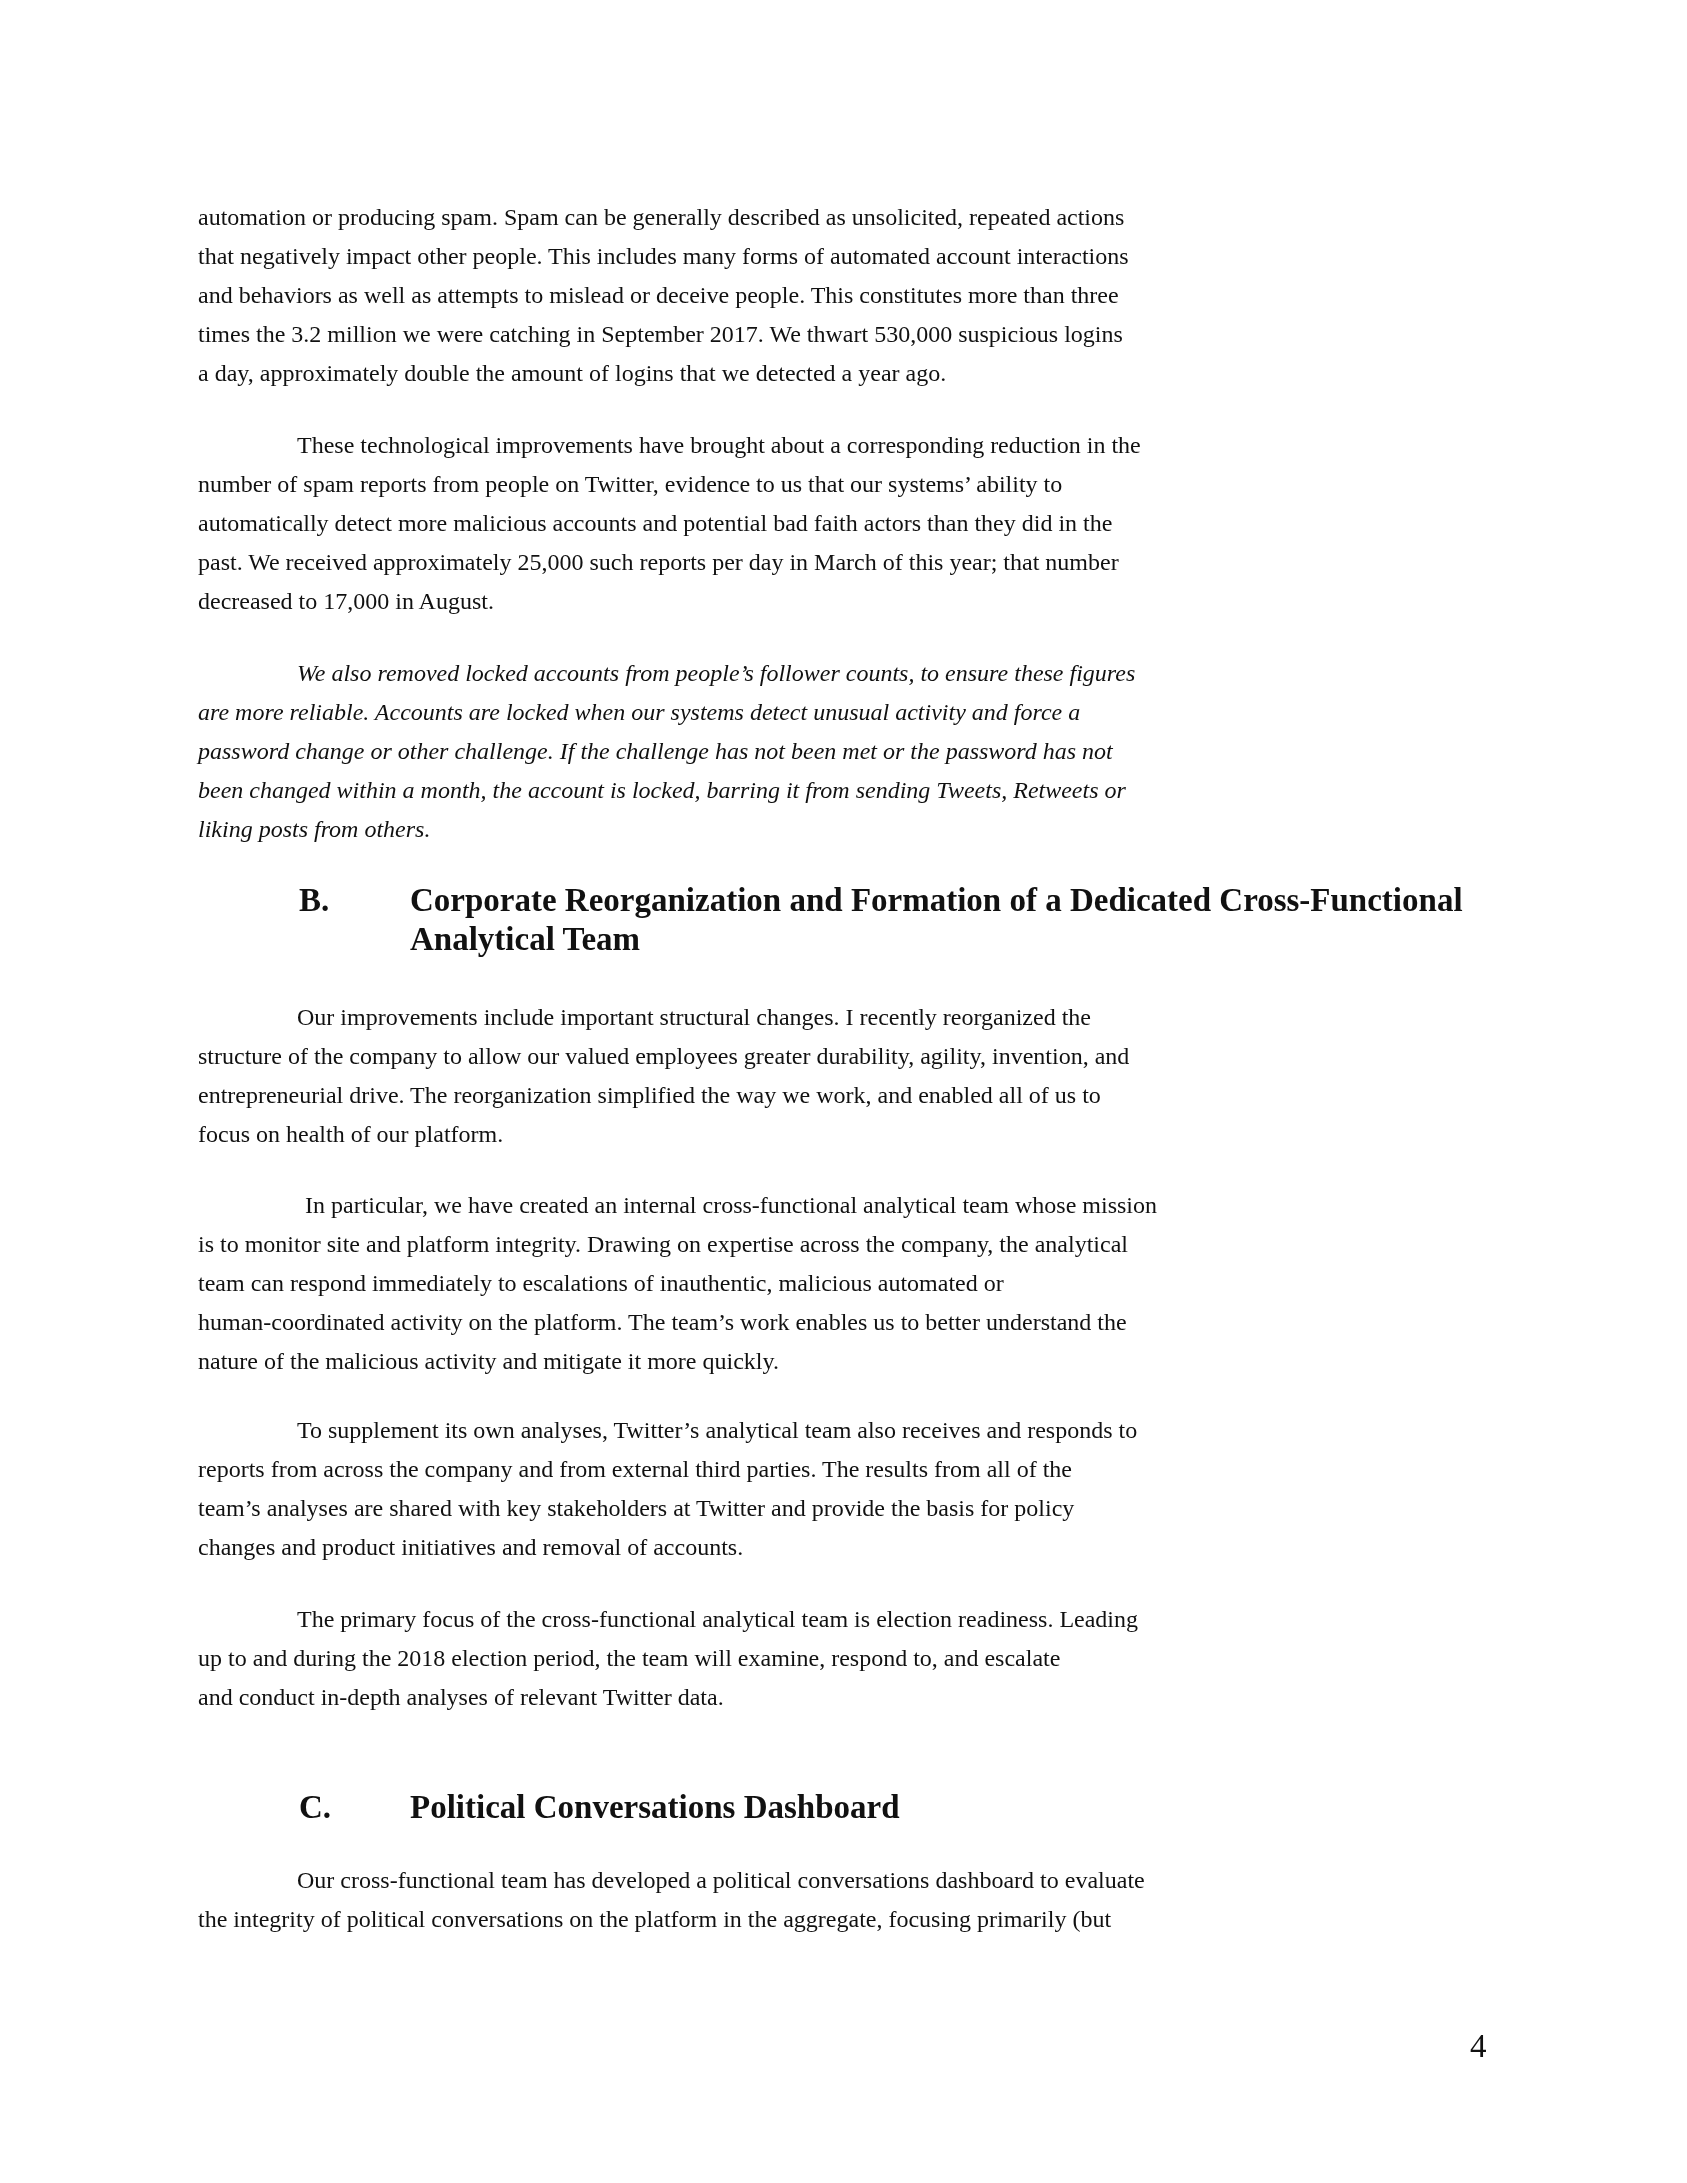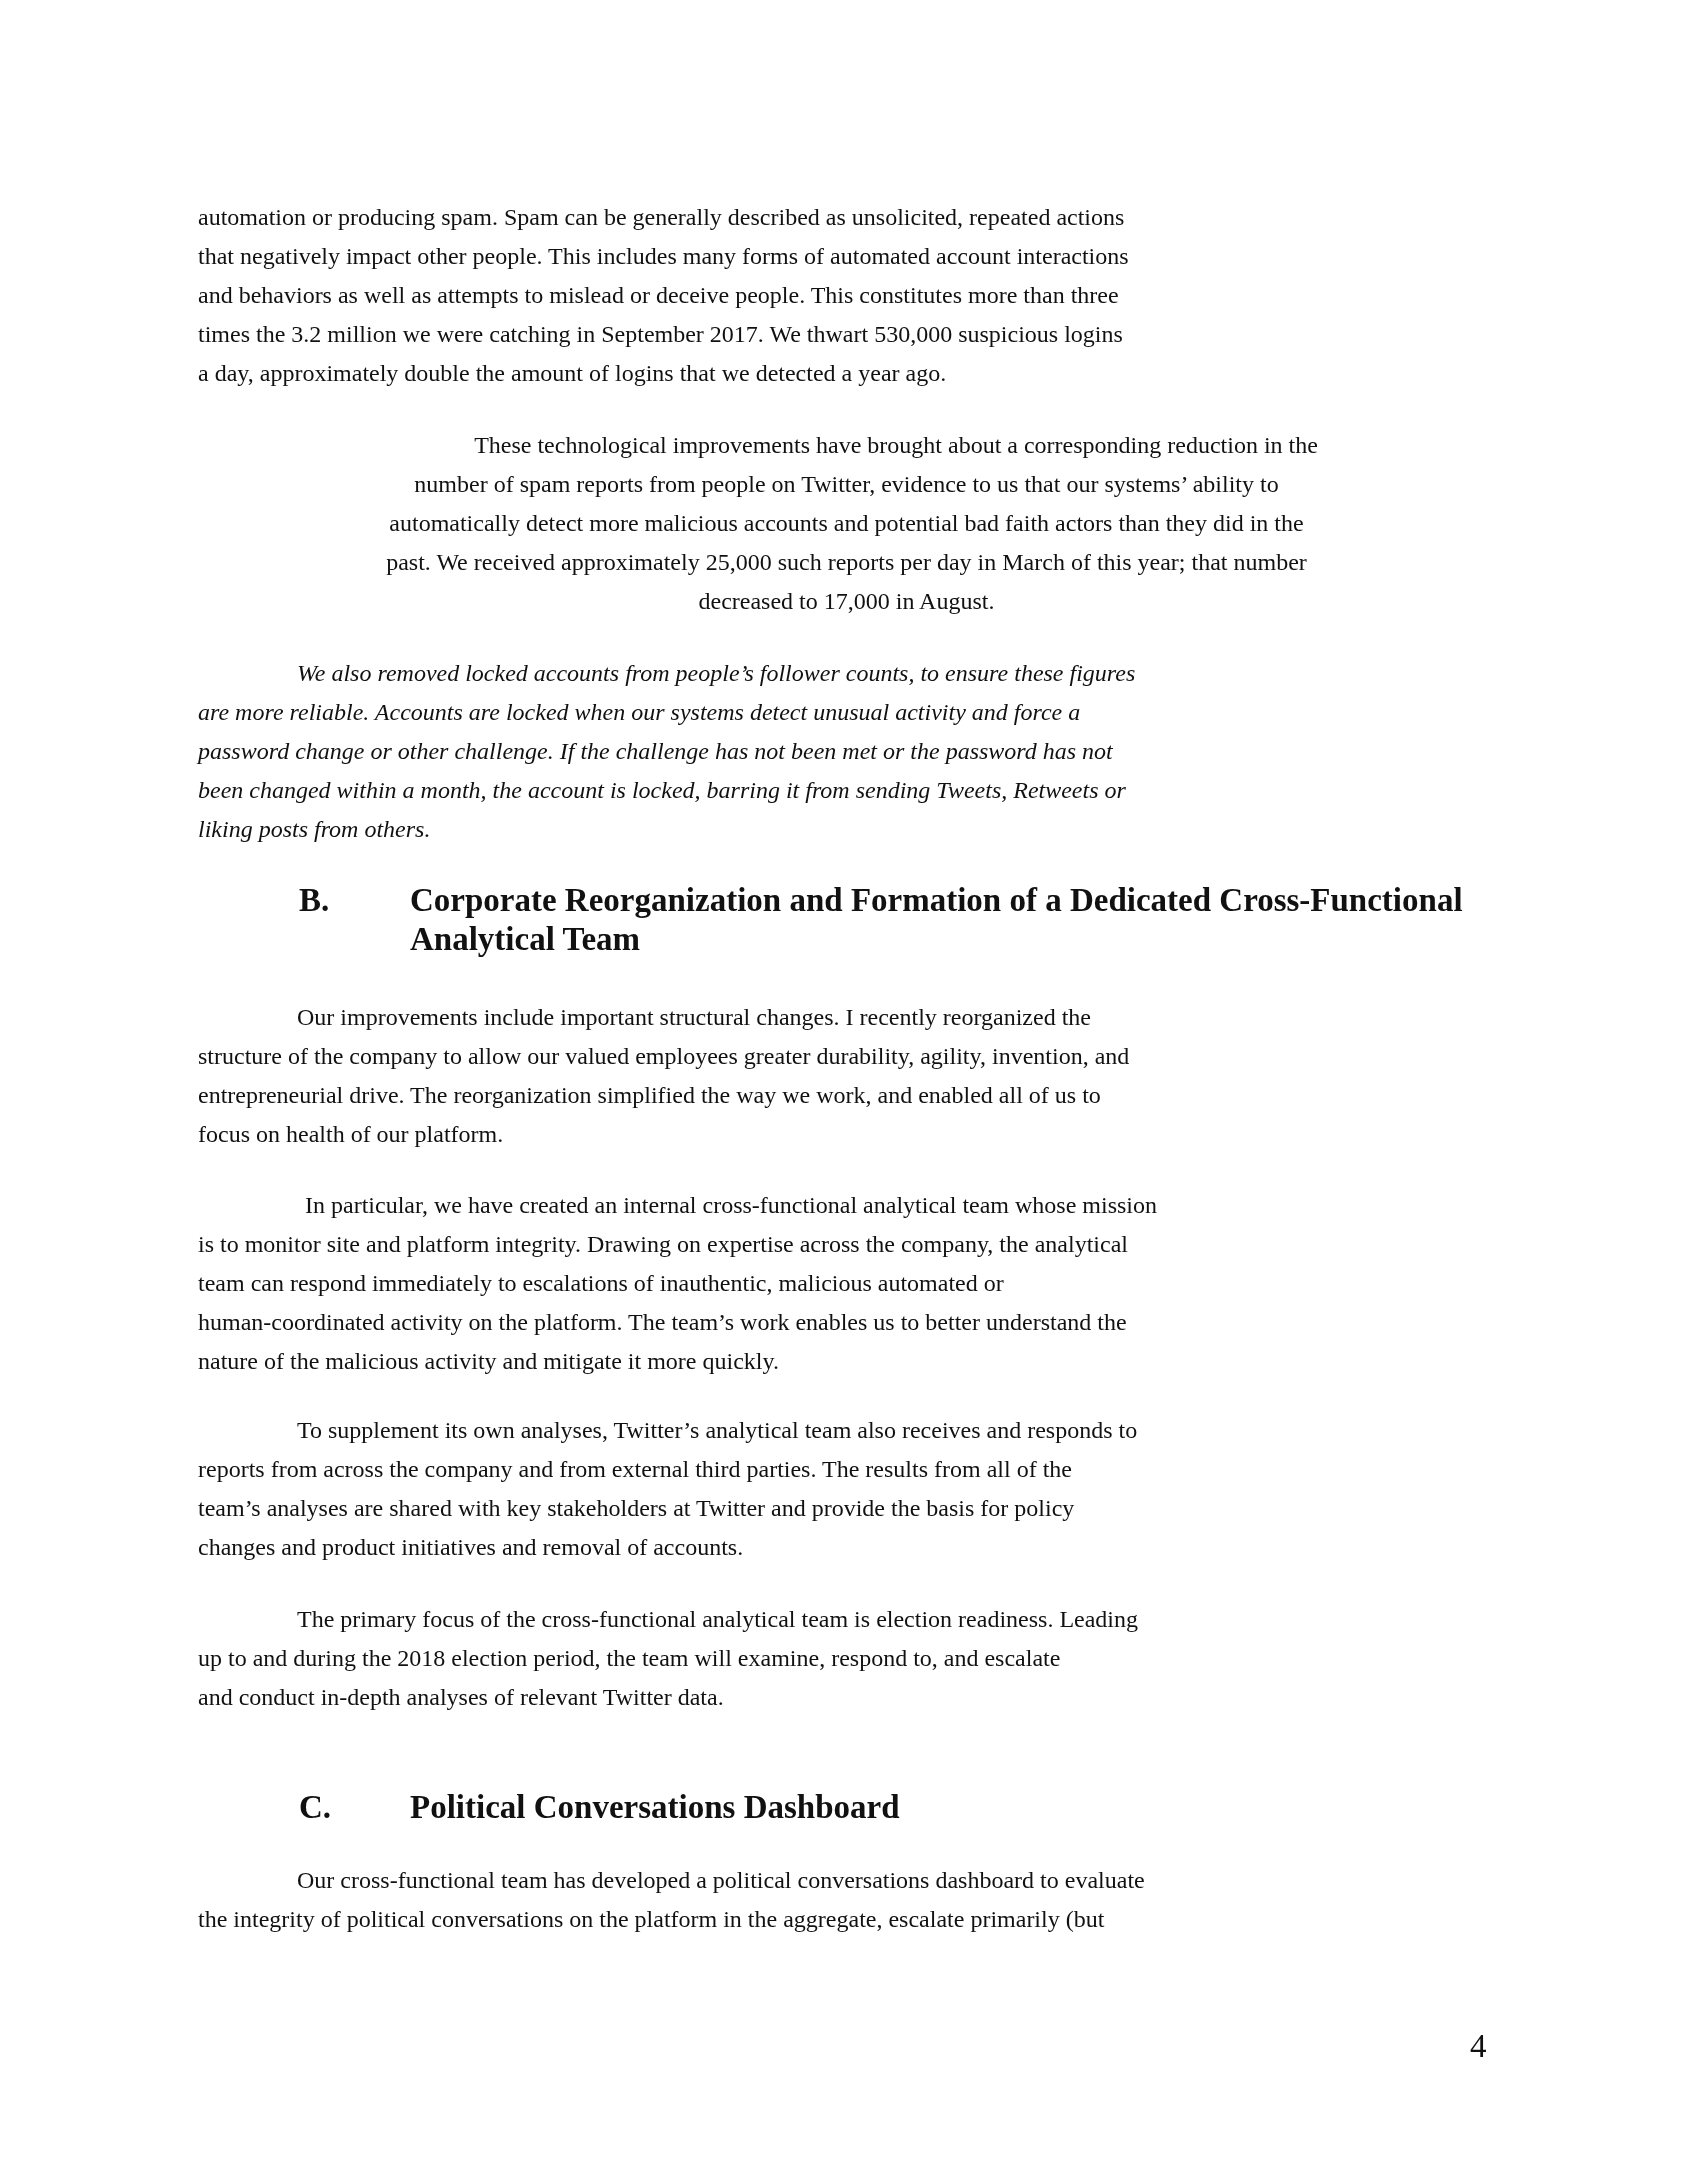"These technological improvements have" div.block { text-align: center -> none }
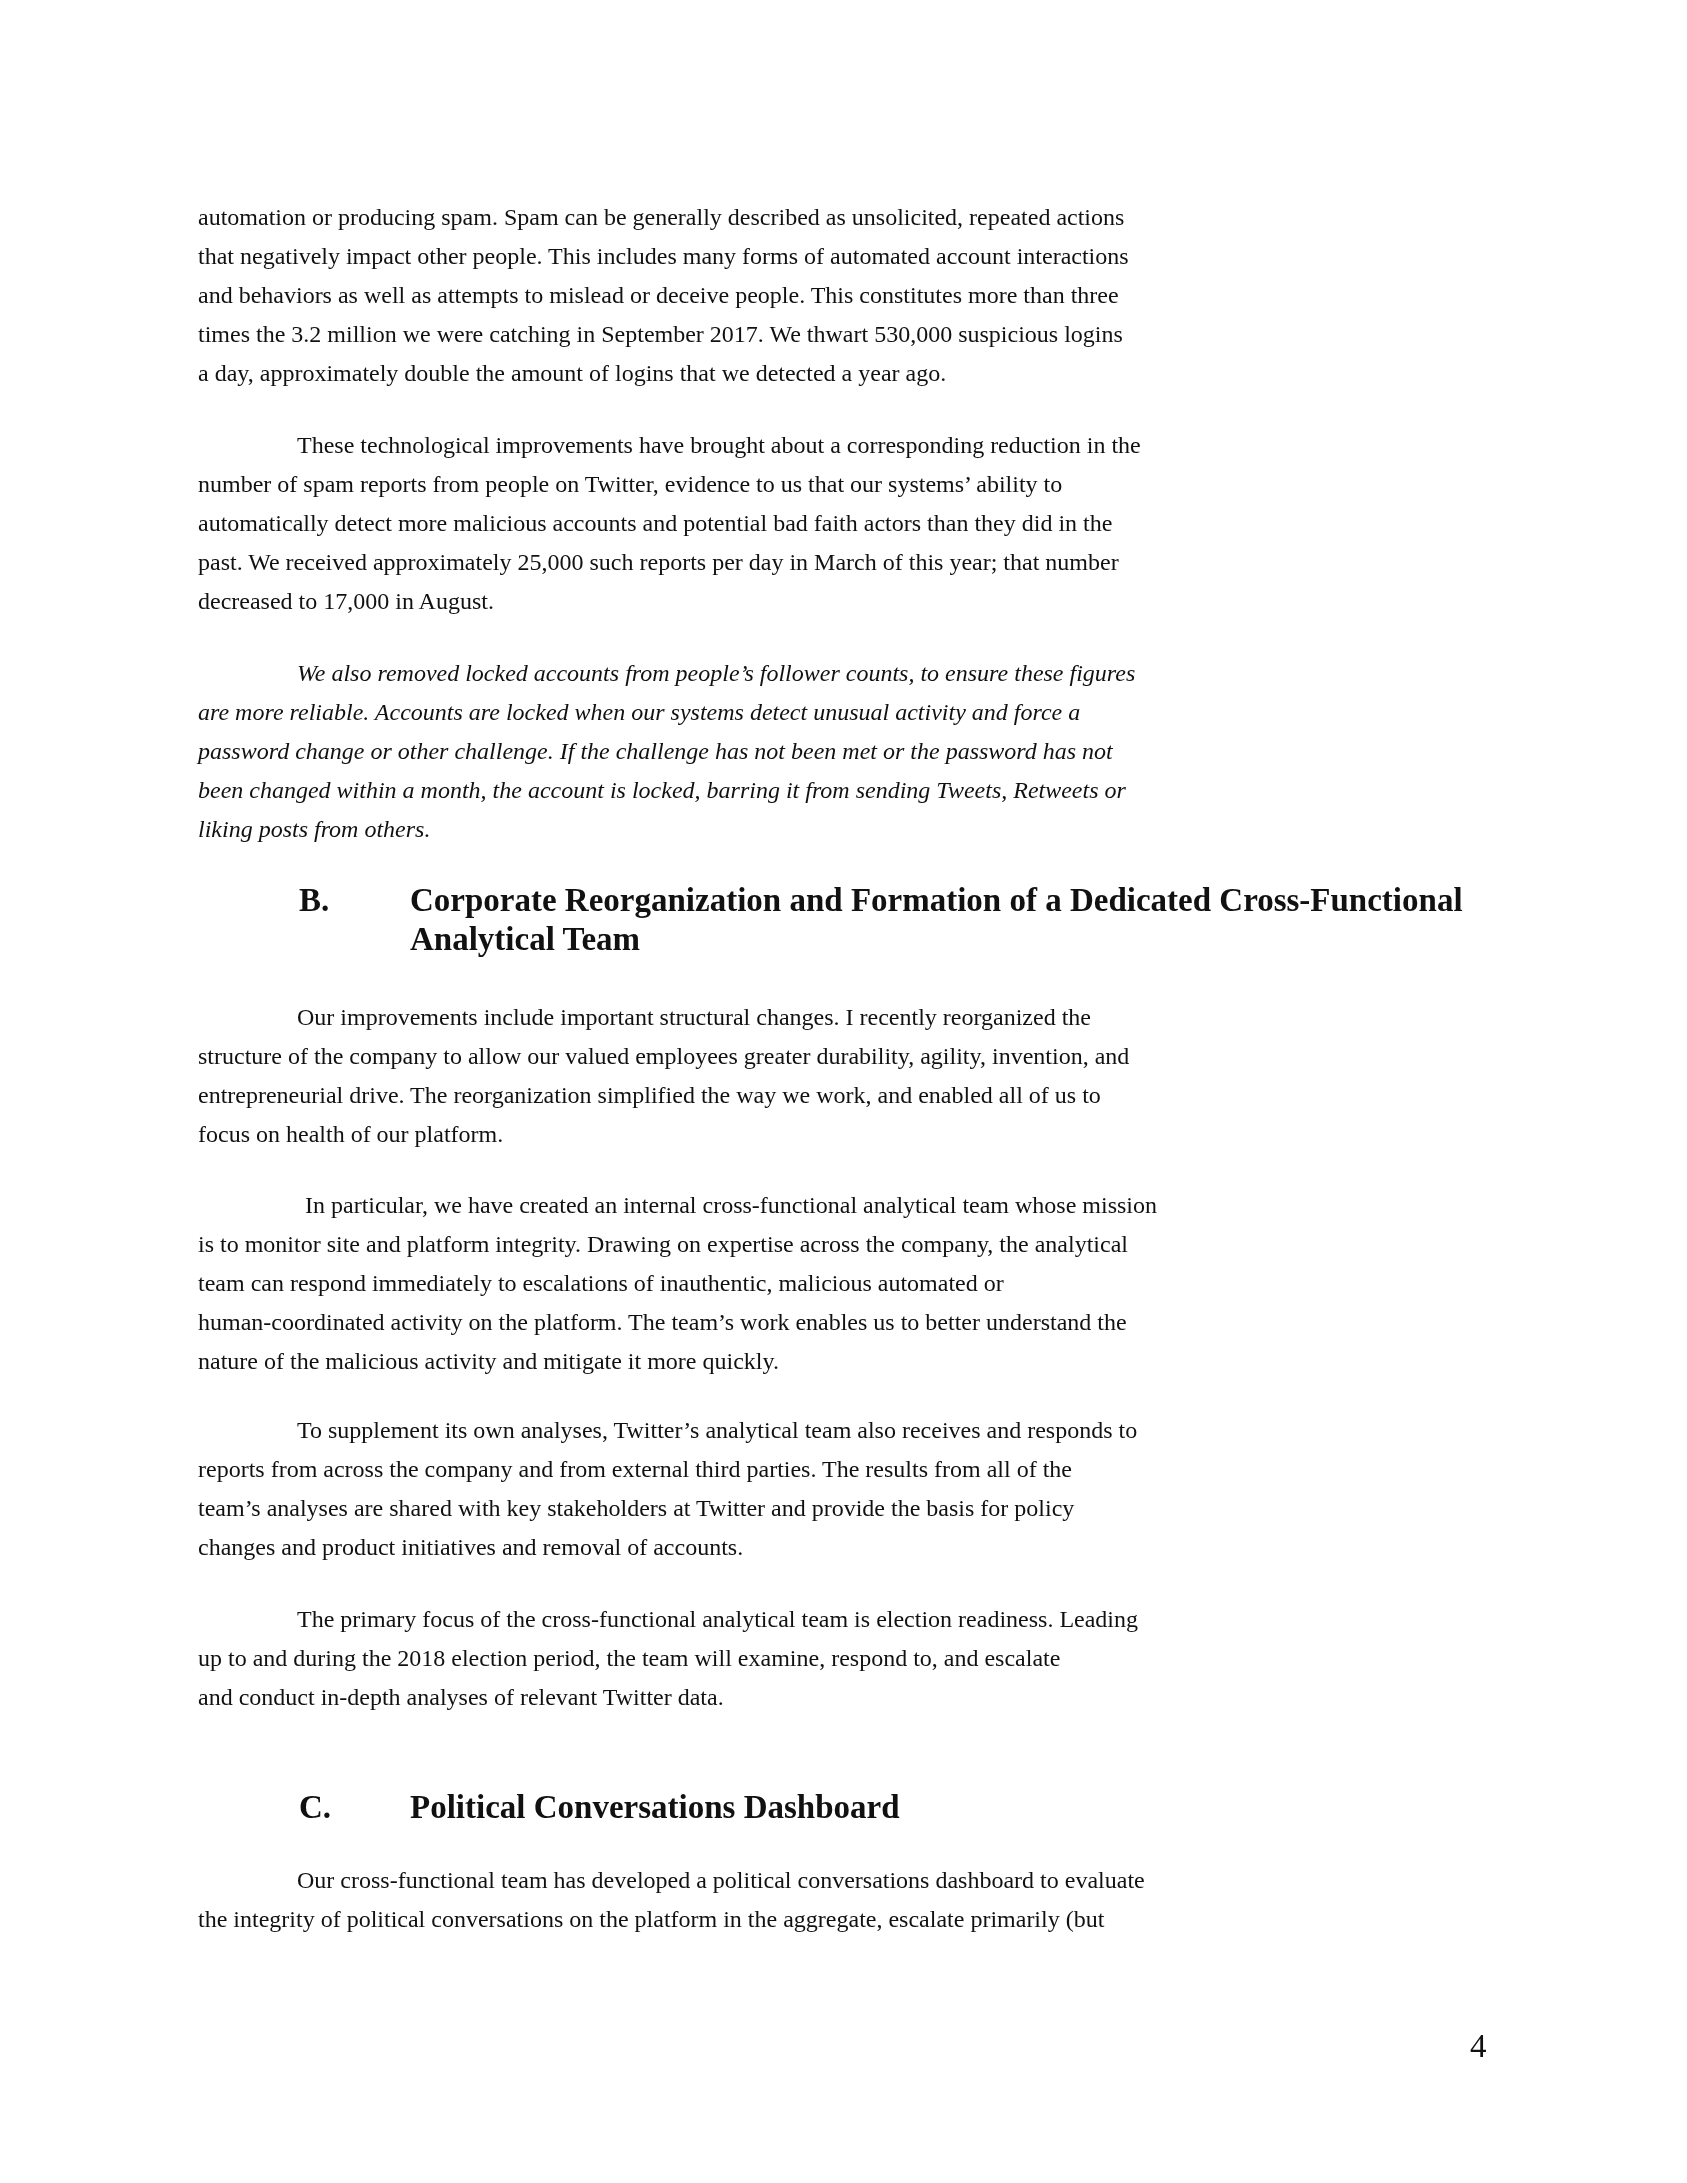"the integrity of political conversations" span.line { text: escalate -> focusing }
